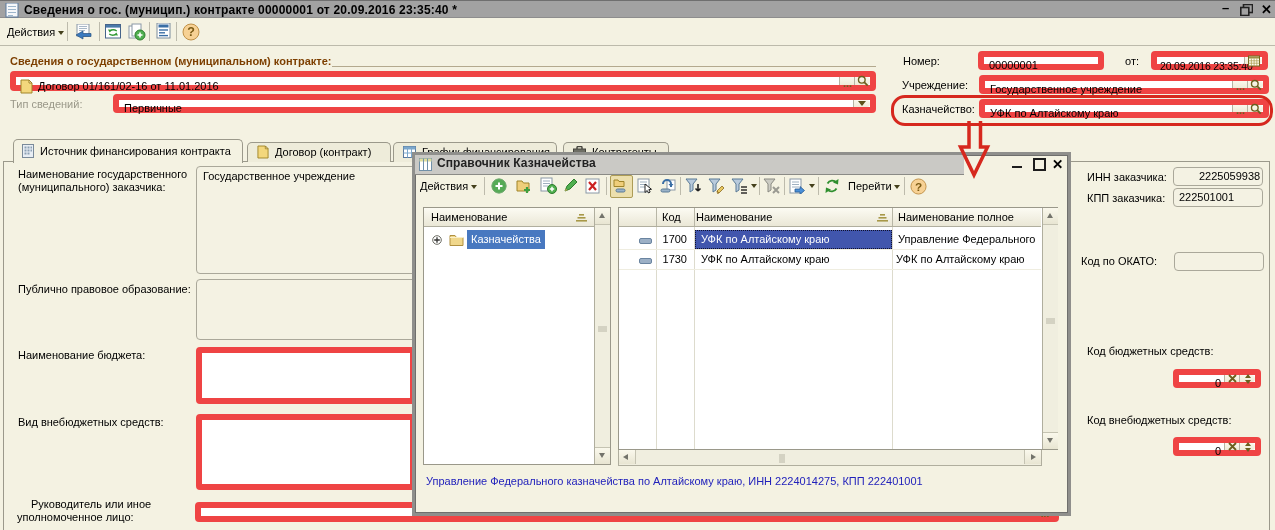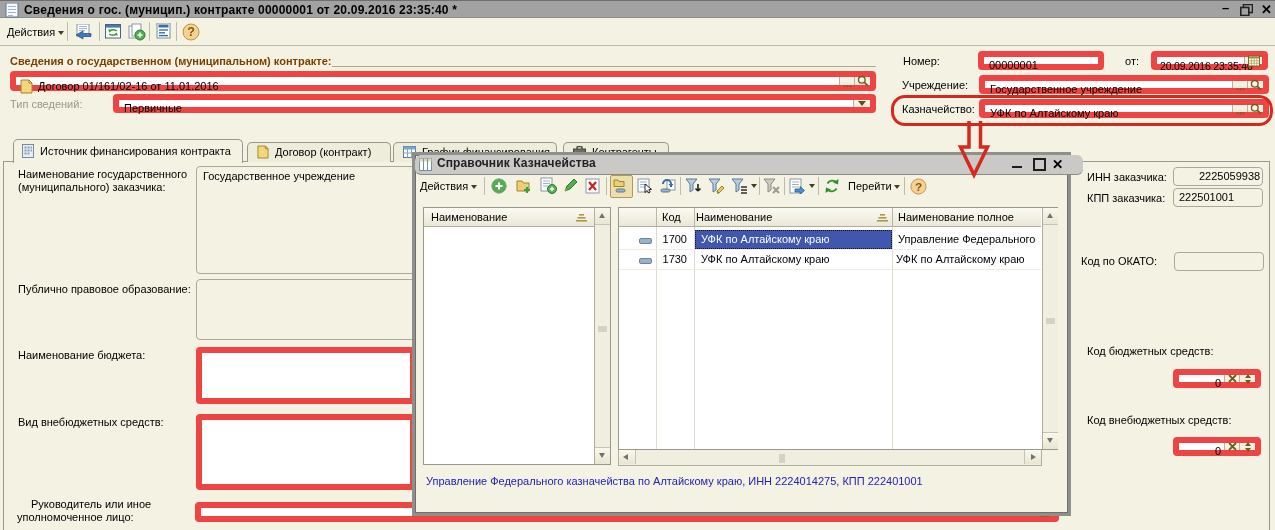"Справочник Казначейства" div.abs { border-radius: 6px -> none; width: 668px -> 549px }
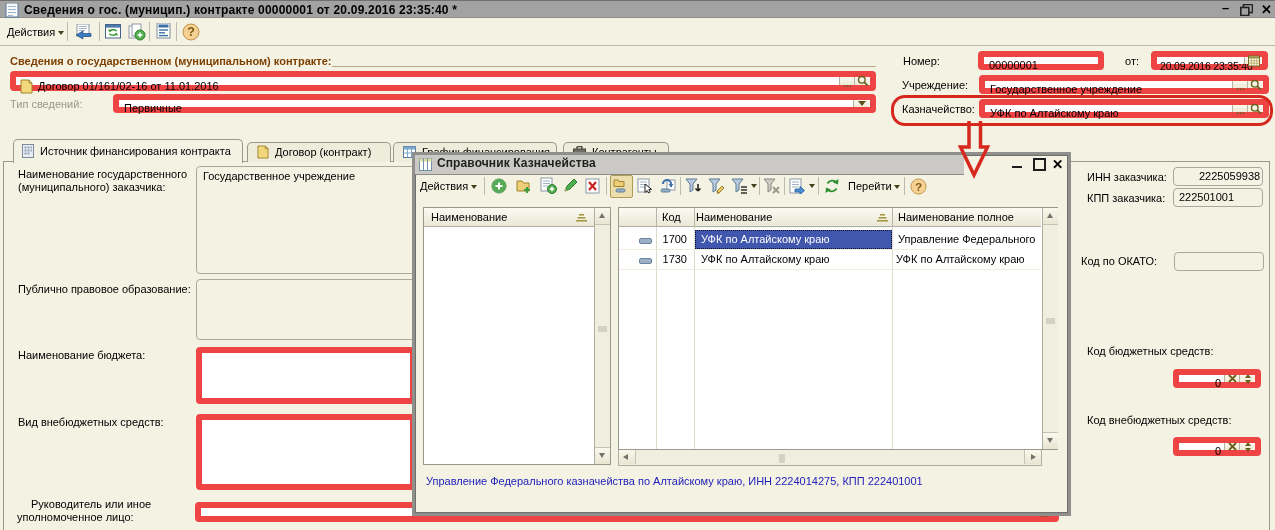"Казначейства" div.abs { html: none -> <div> <svg> <circle></circle> <path></path> </svg> <svg> <path></path> <path></path> </svg> <div></div> <div>Казначейства</div> </div> }
